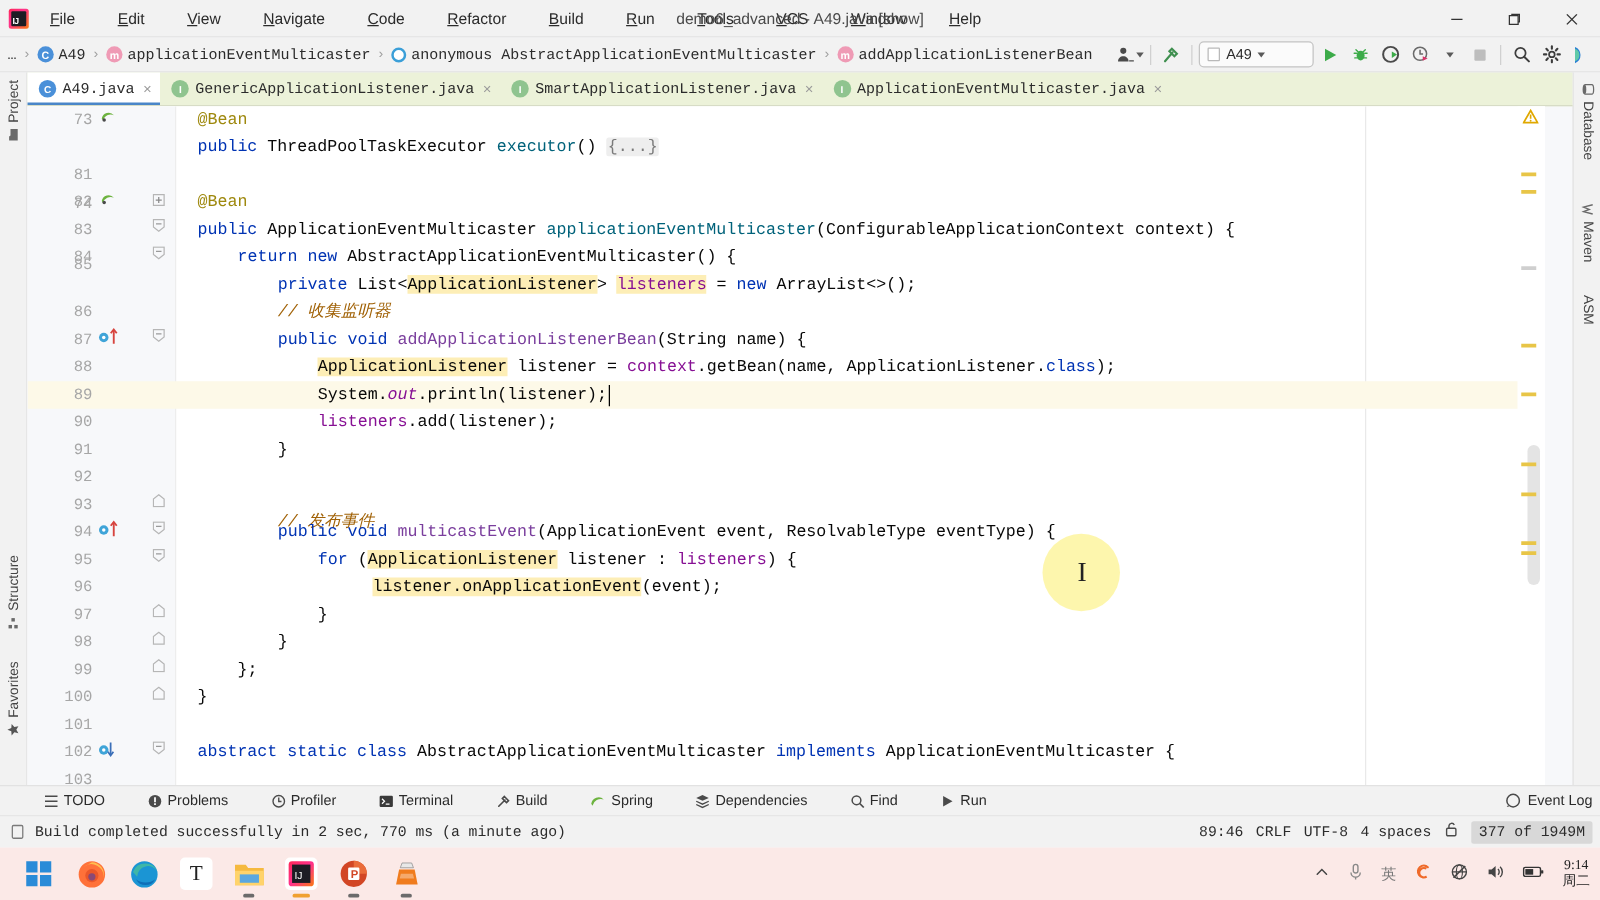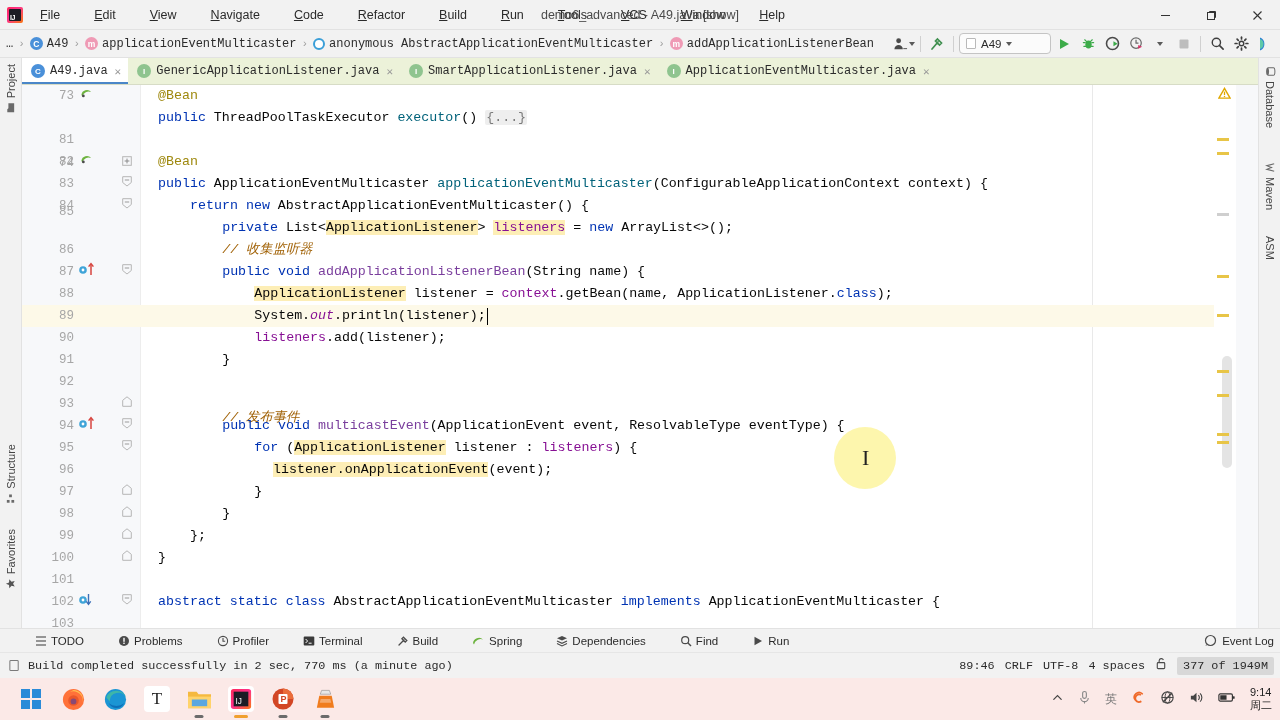"listener.onApplicationEvent(event);" span.codeline { left: 133px -> 158px }
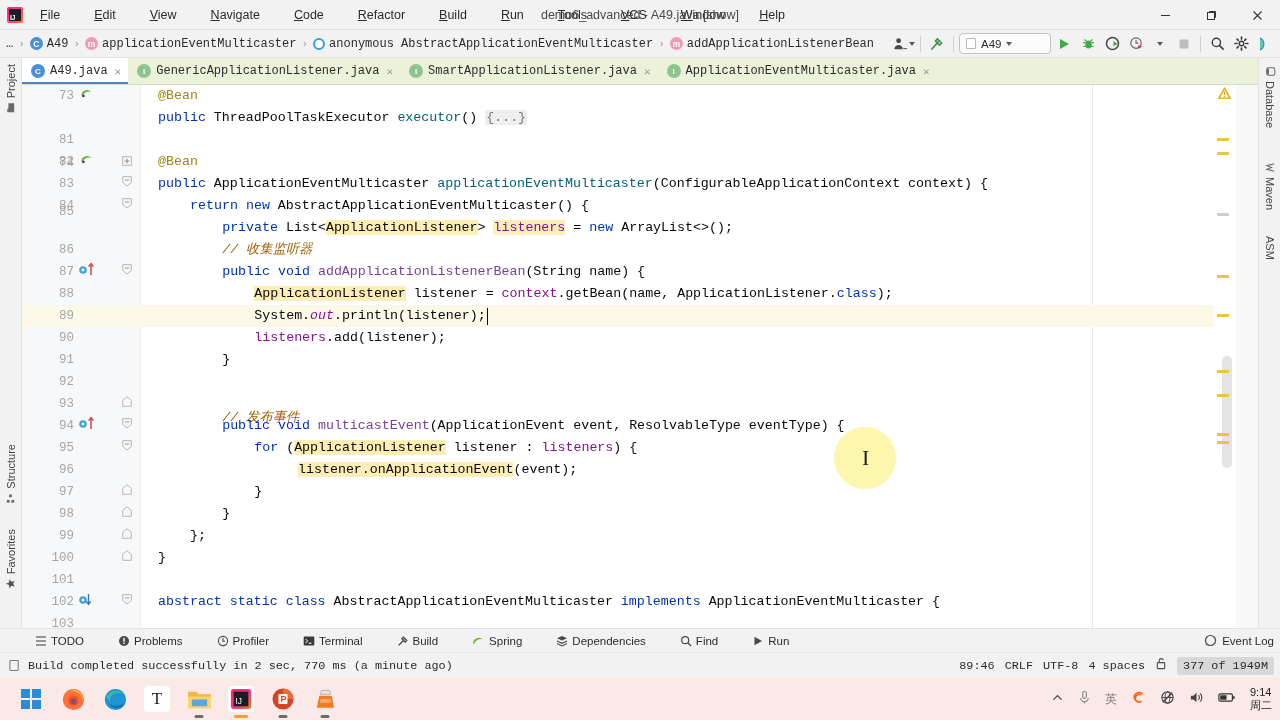"9:14" .clock { font-family: Liberation Sans, sans-serif -> Liberation Serif, serif; text-align: none -> center }
